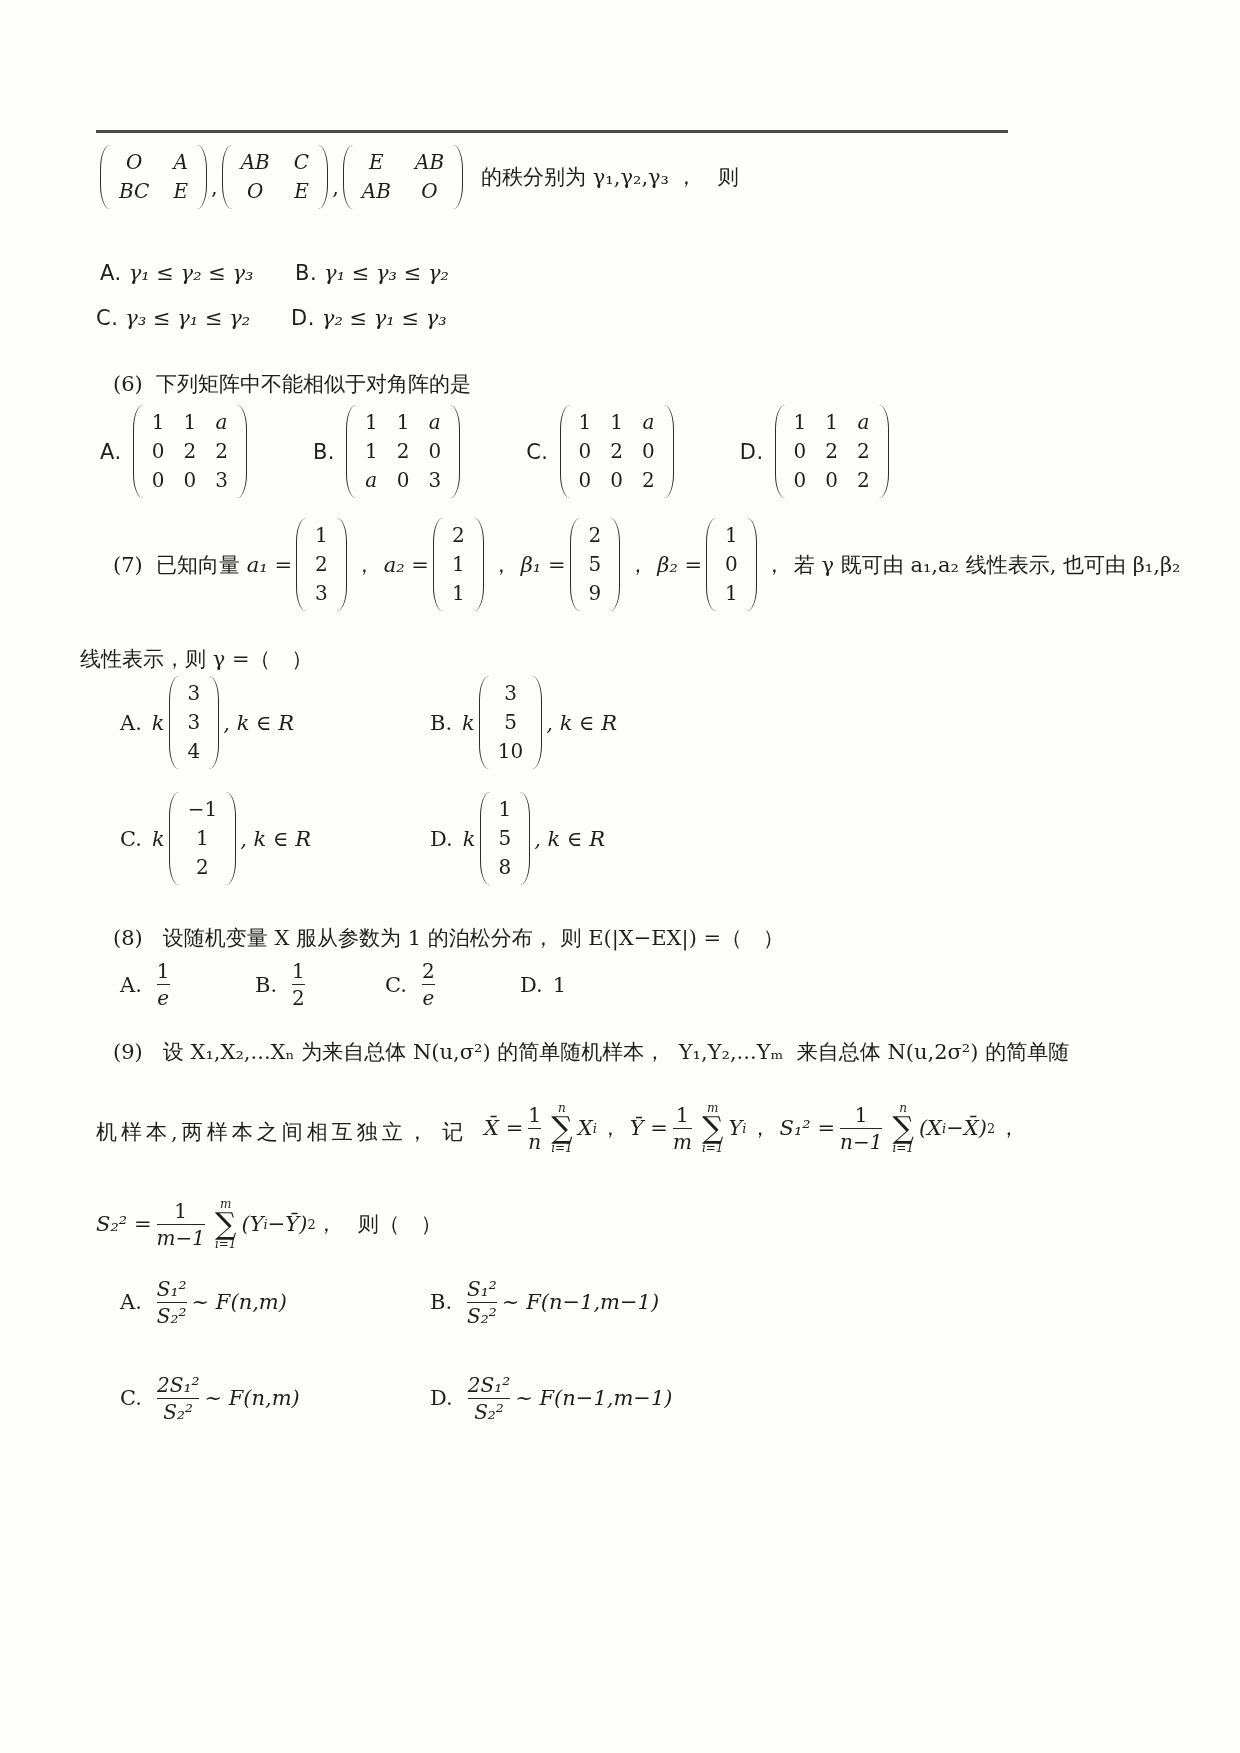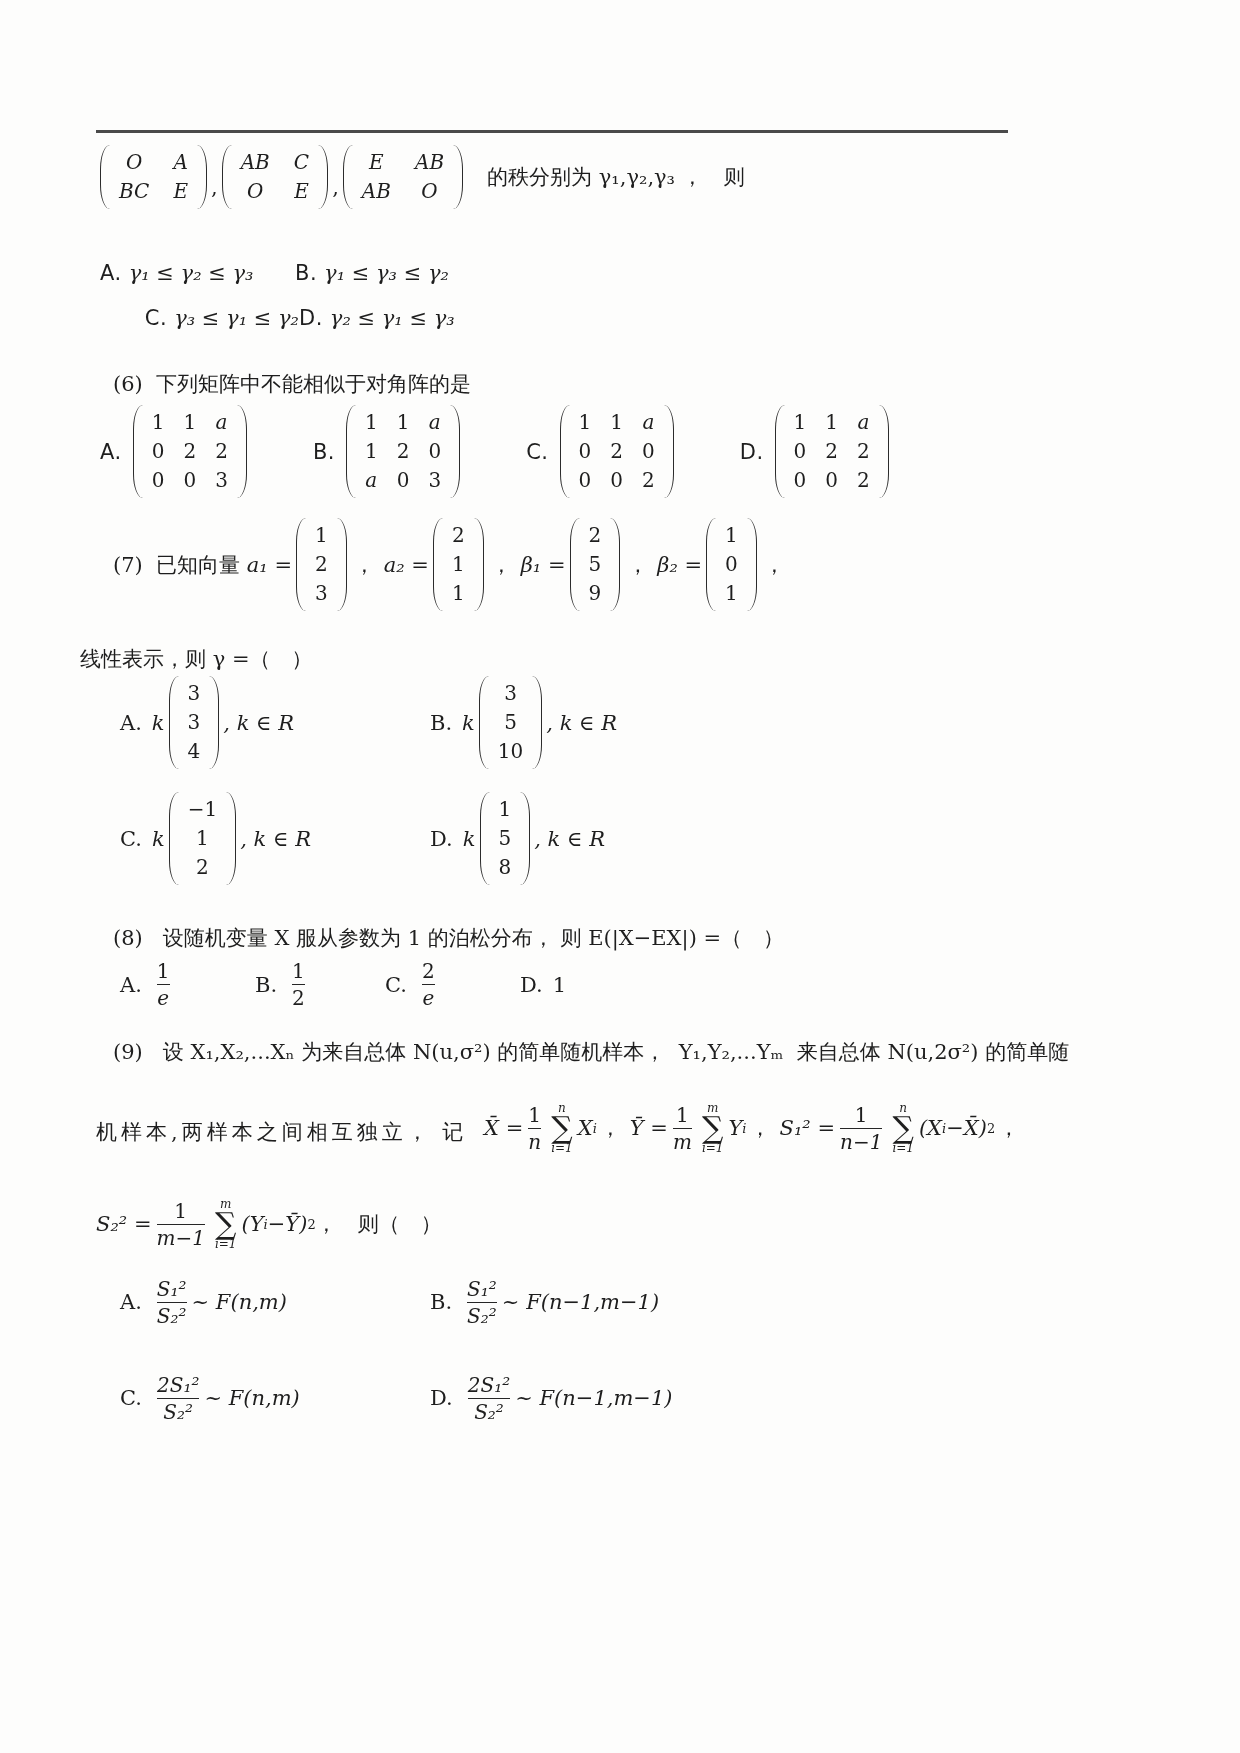"的秩分别为 γ₁,γ₂,γ₃ ， 则" span.pre { margin-left: 20px -> 14px }
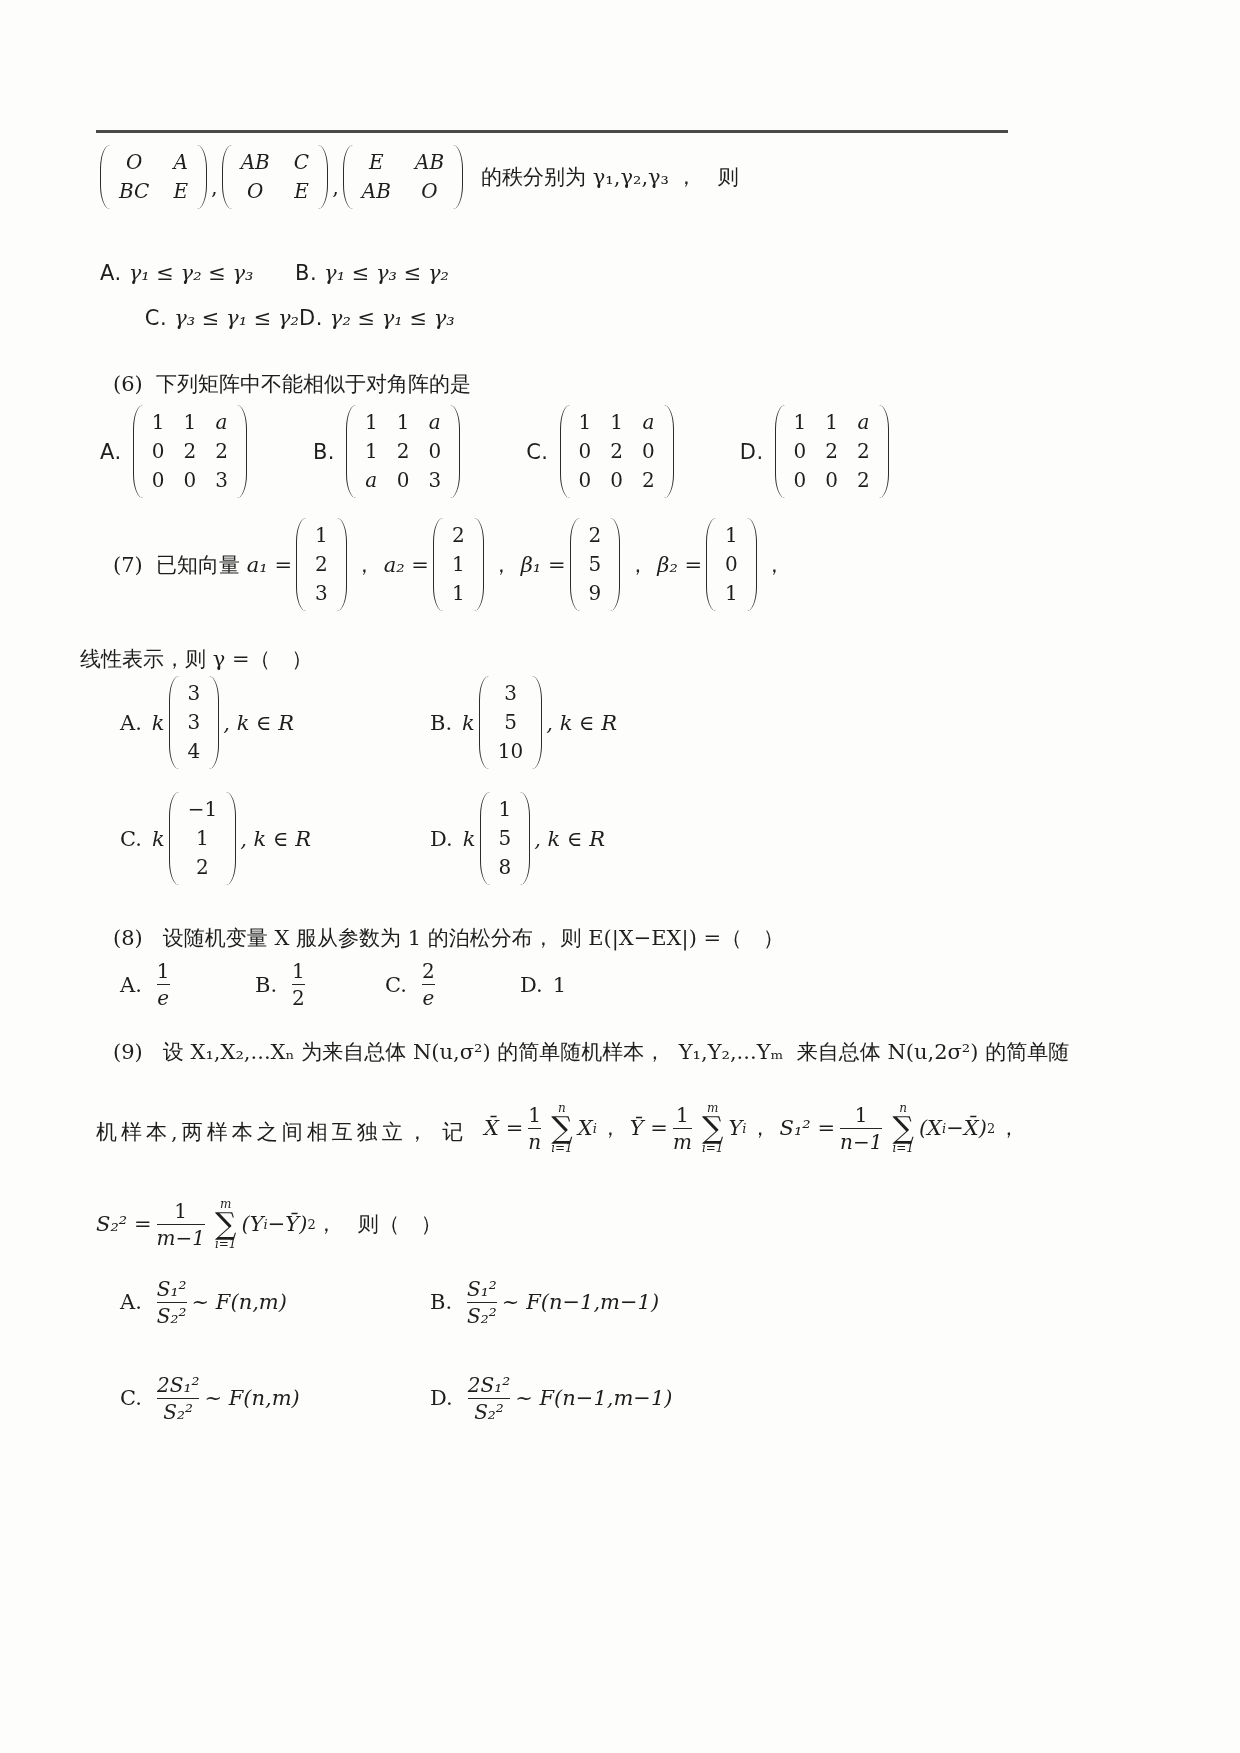"C. γ₃ ≤ γ₁ ≤" div.abs { left: 104px -> 96px; text-align: right -> none }
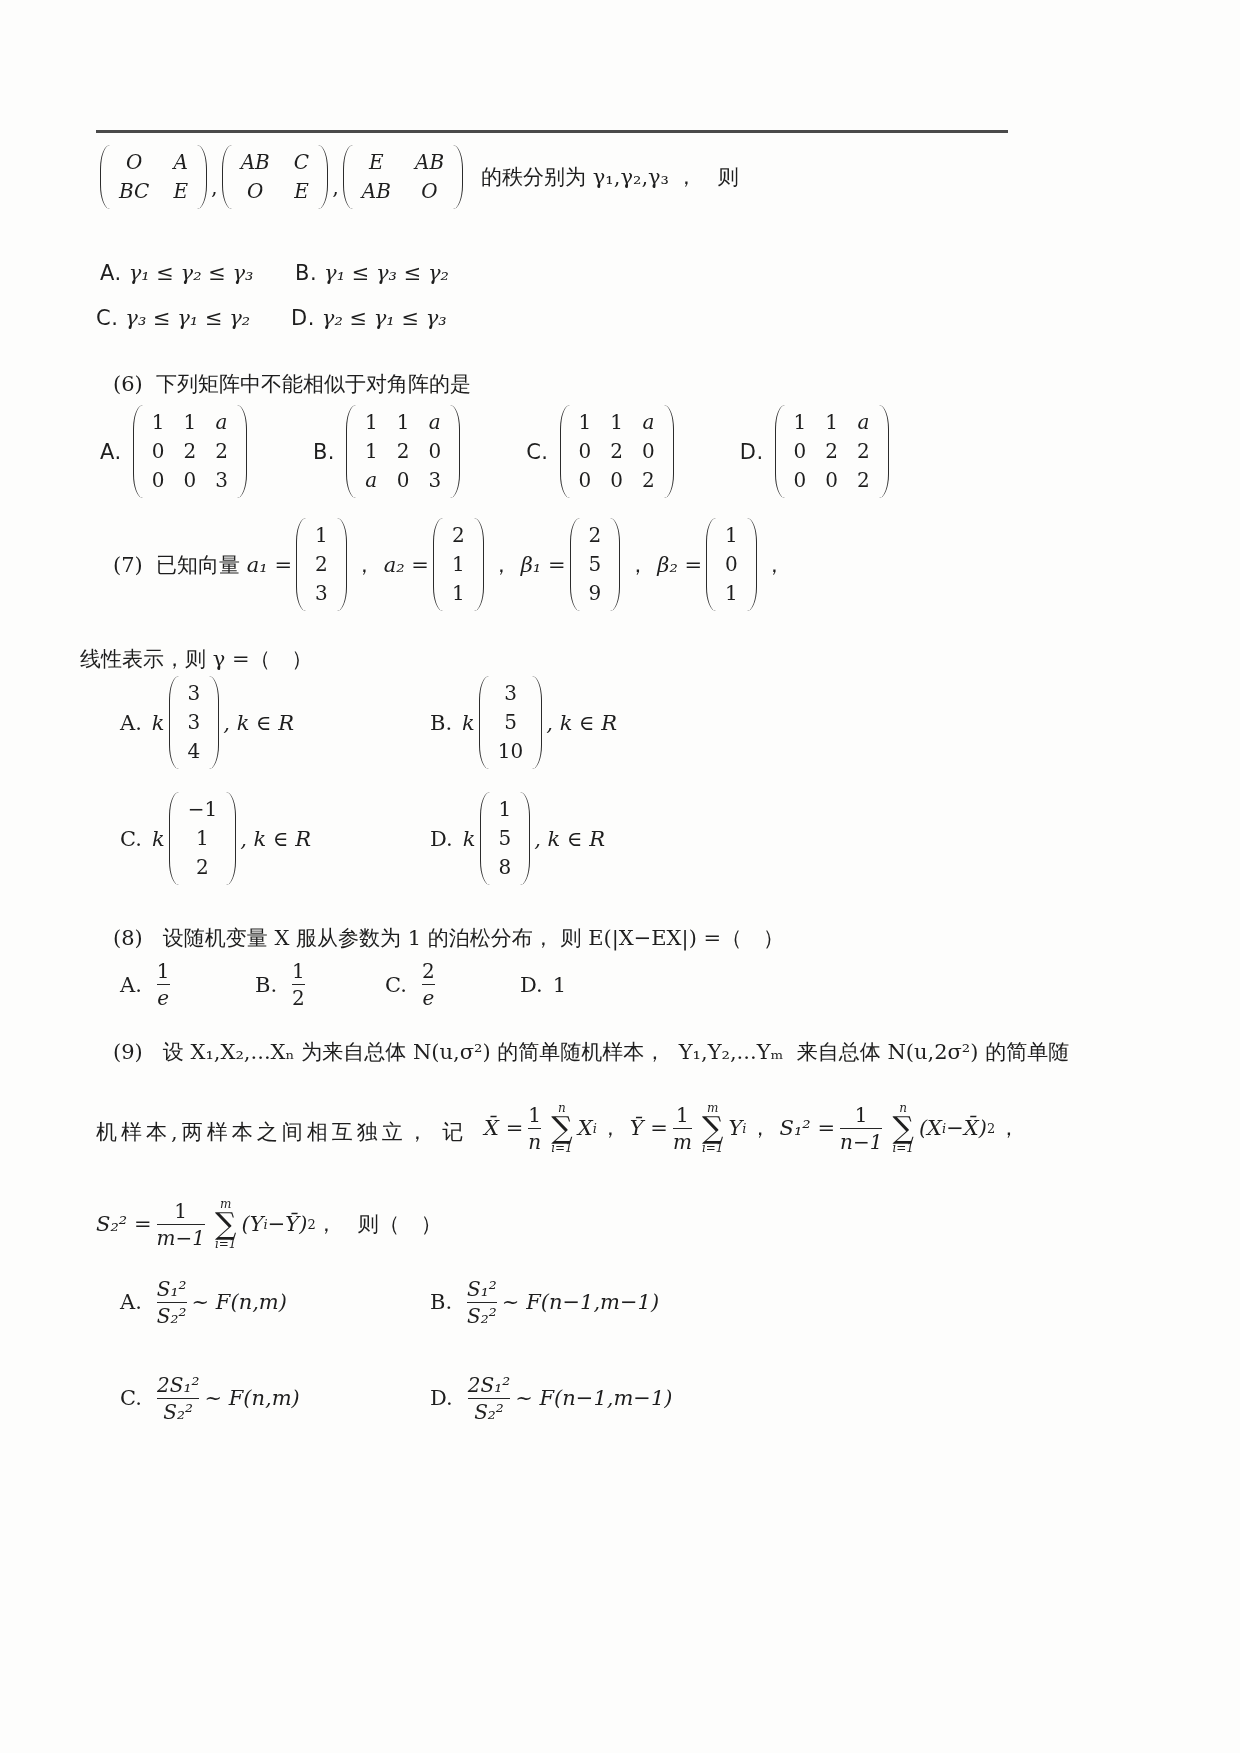"若 γ 既可由 a₁,a₂ 线性表示," span { html: none -> <span>若 γ 既可由 a₁,a₂ 线性表示, 也可由 β₁,β₂</span> }
